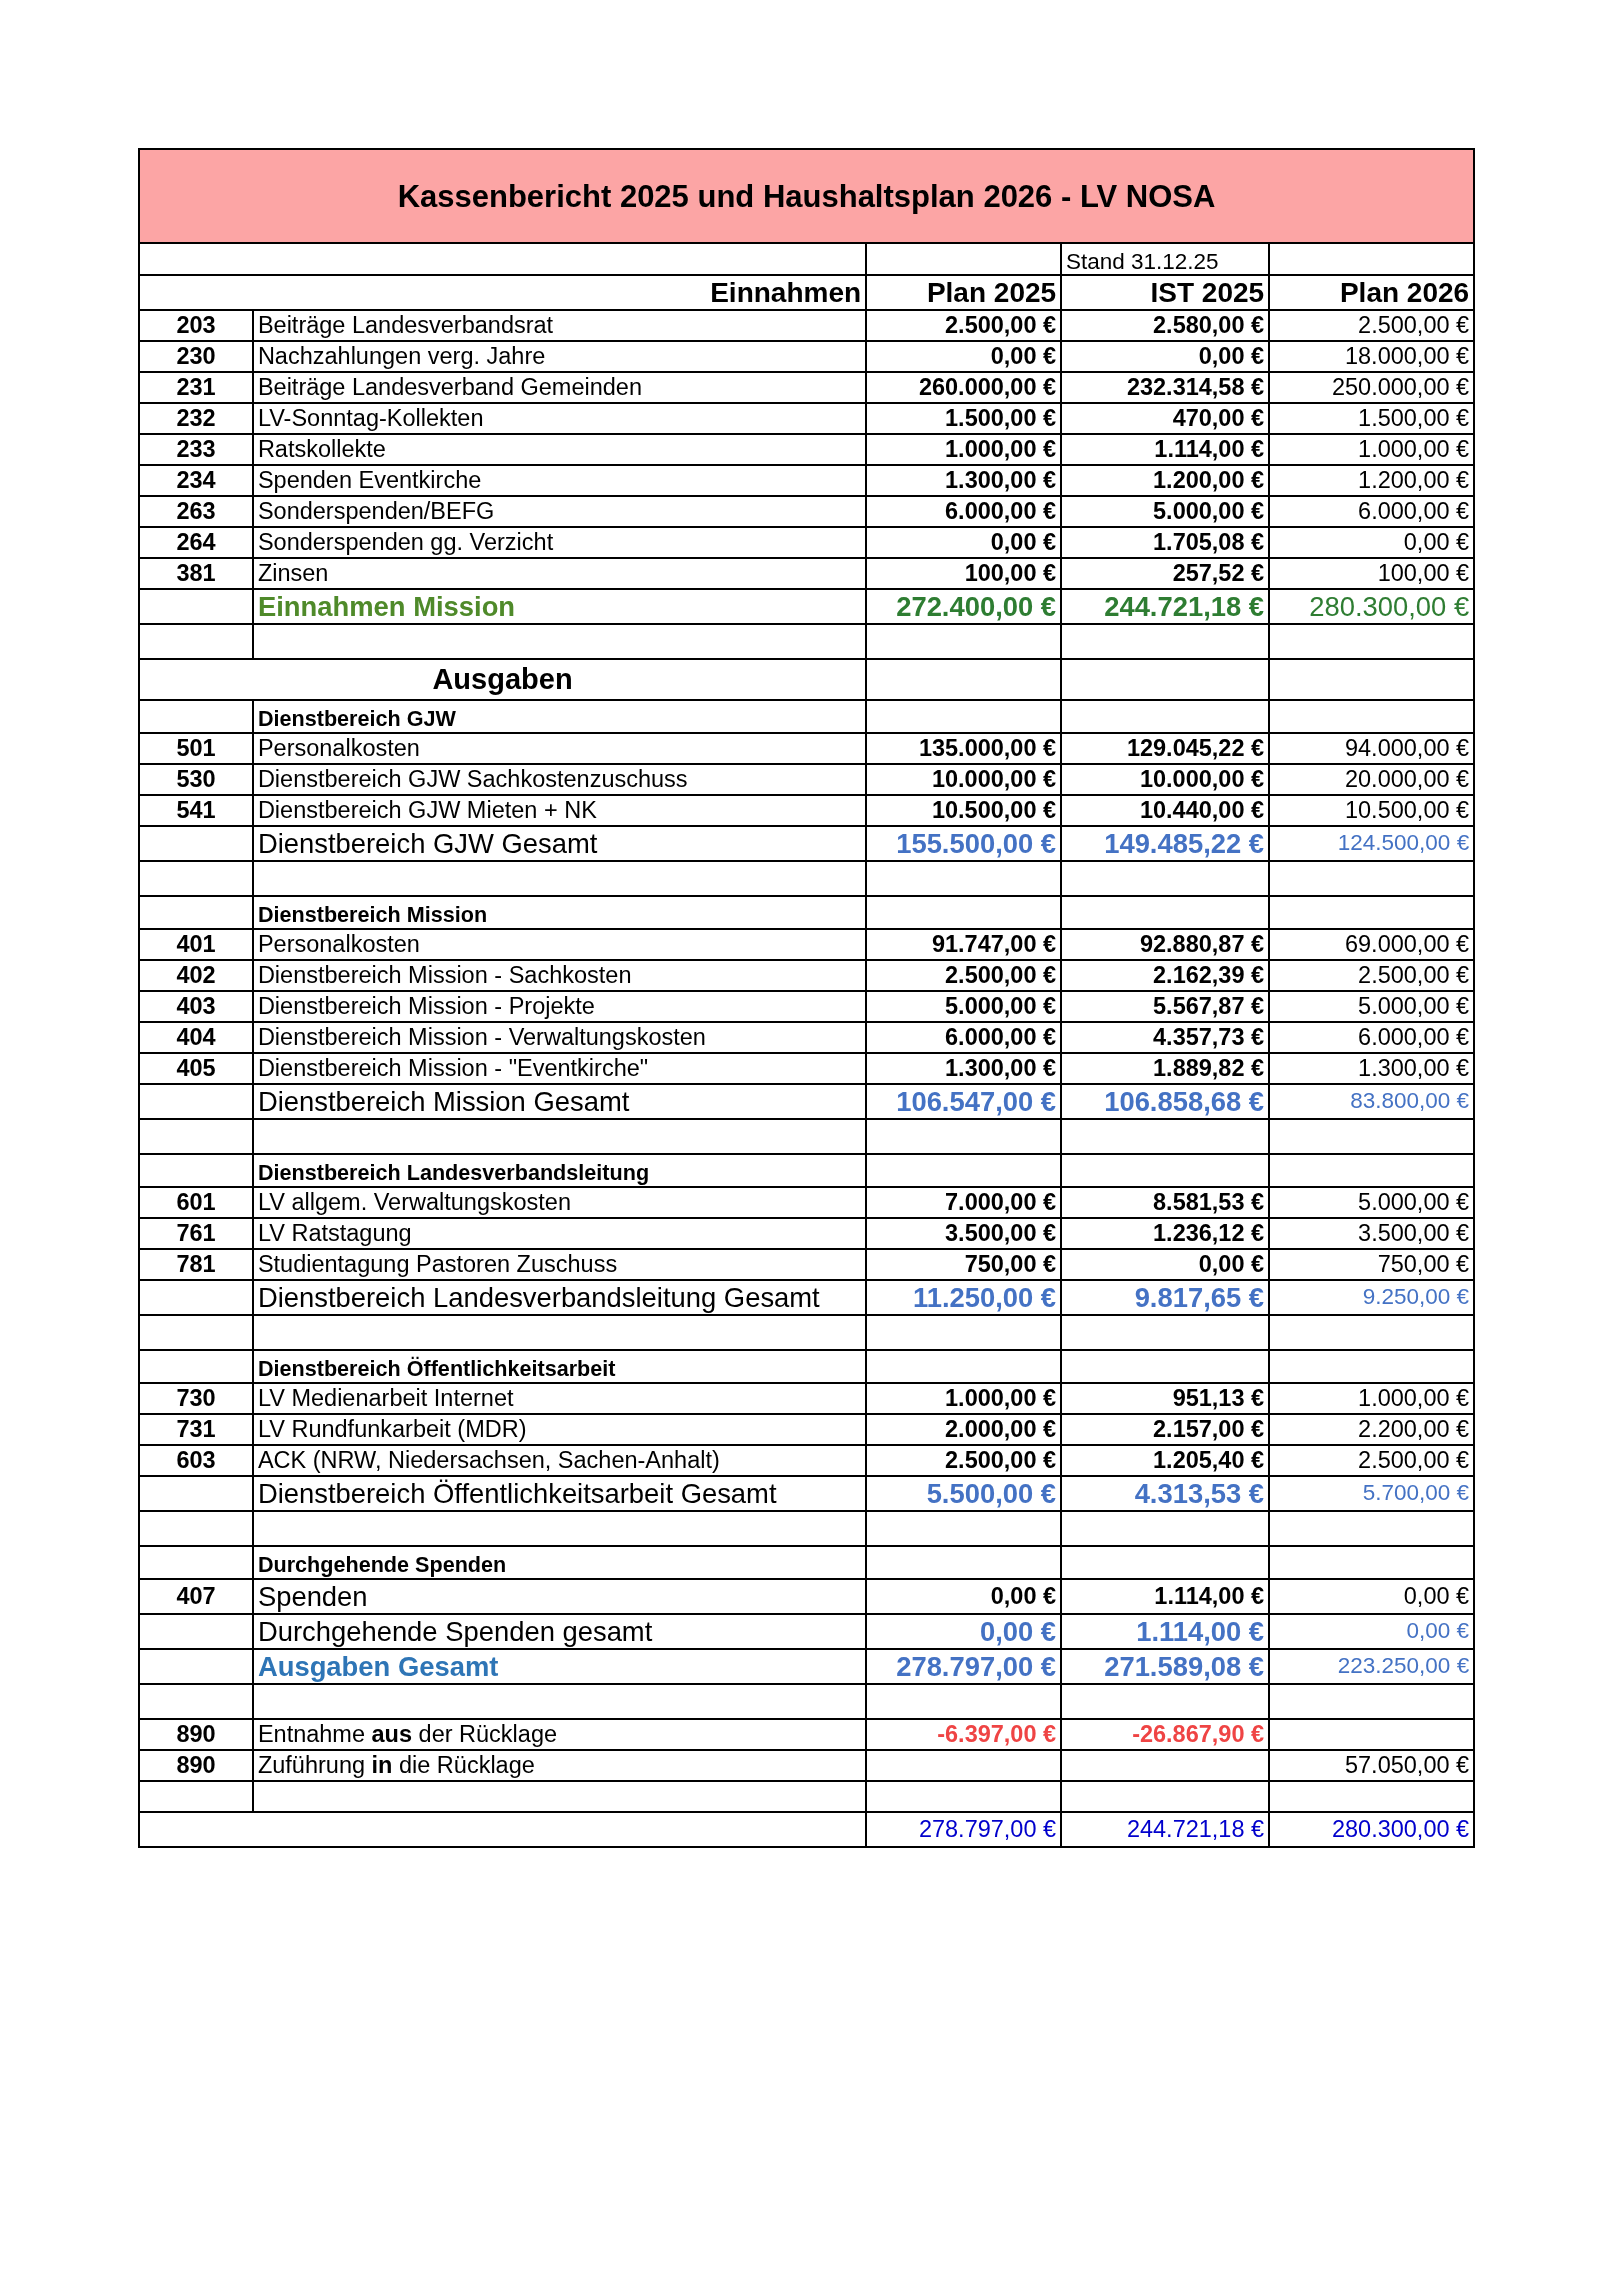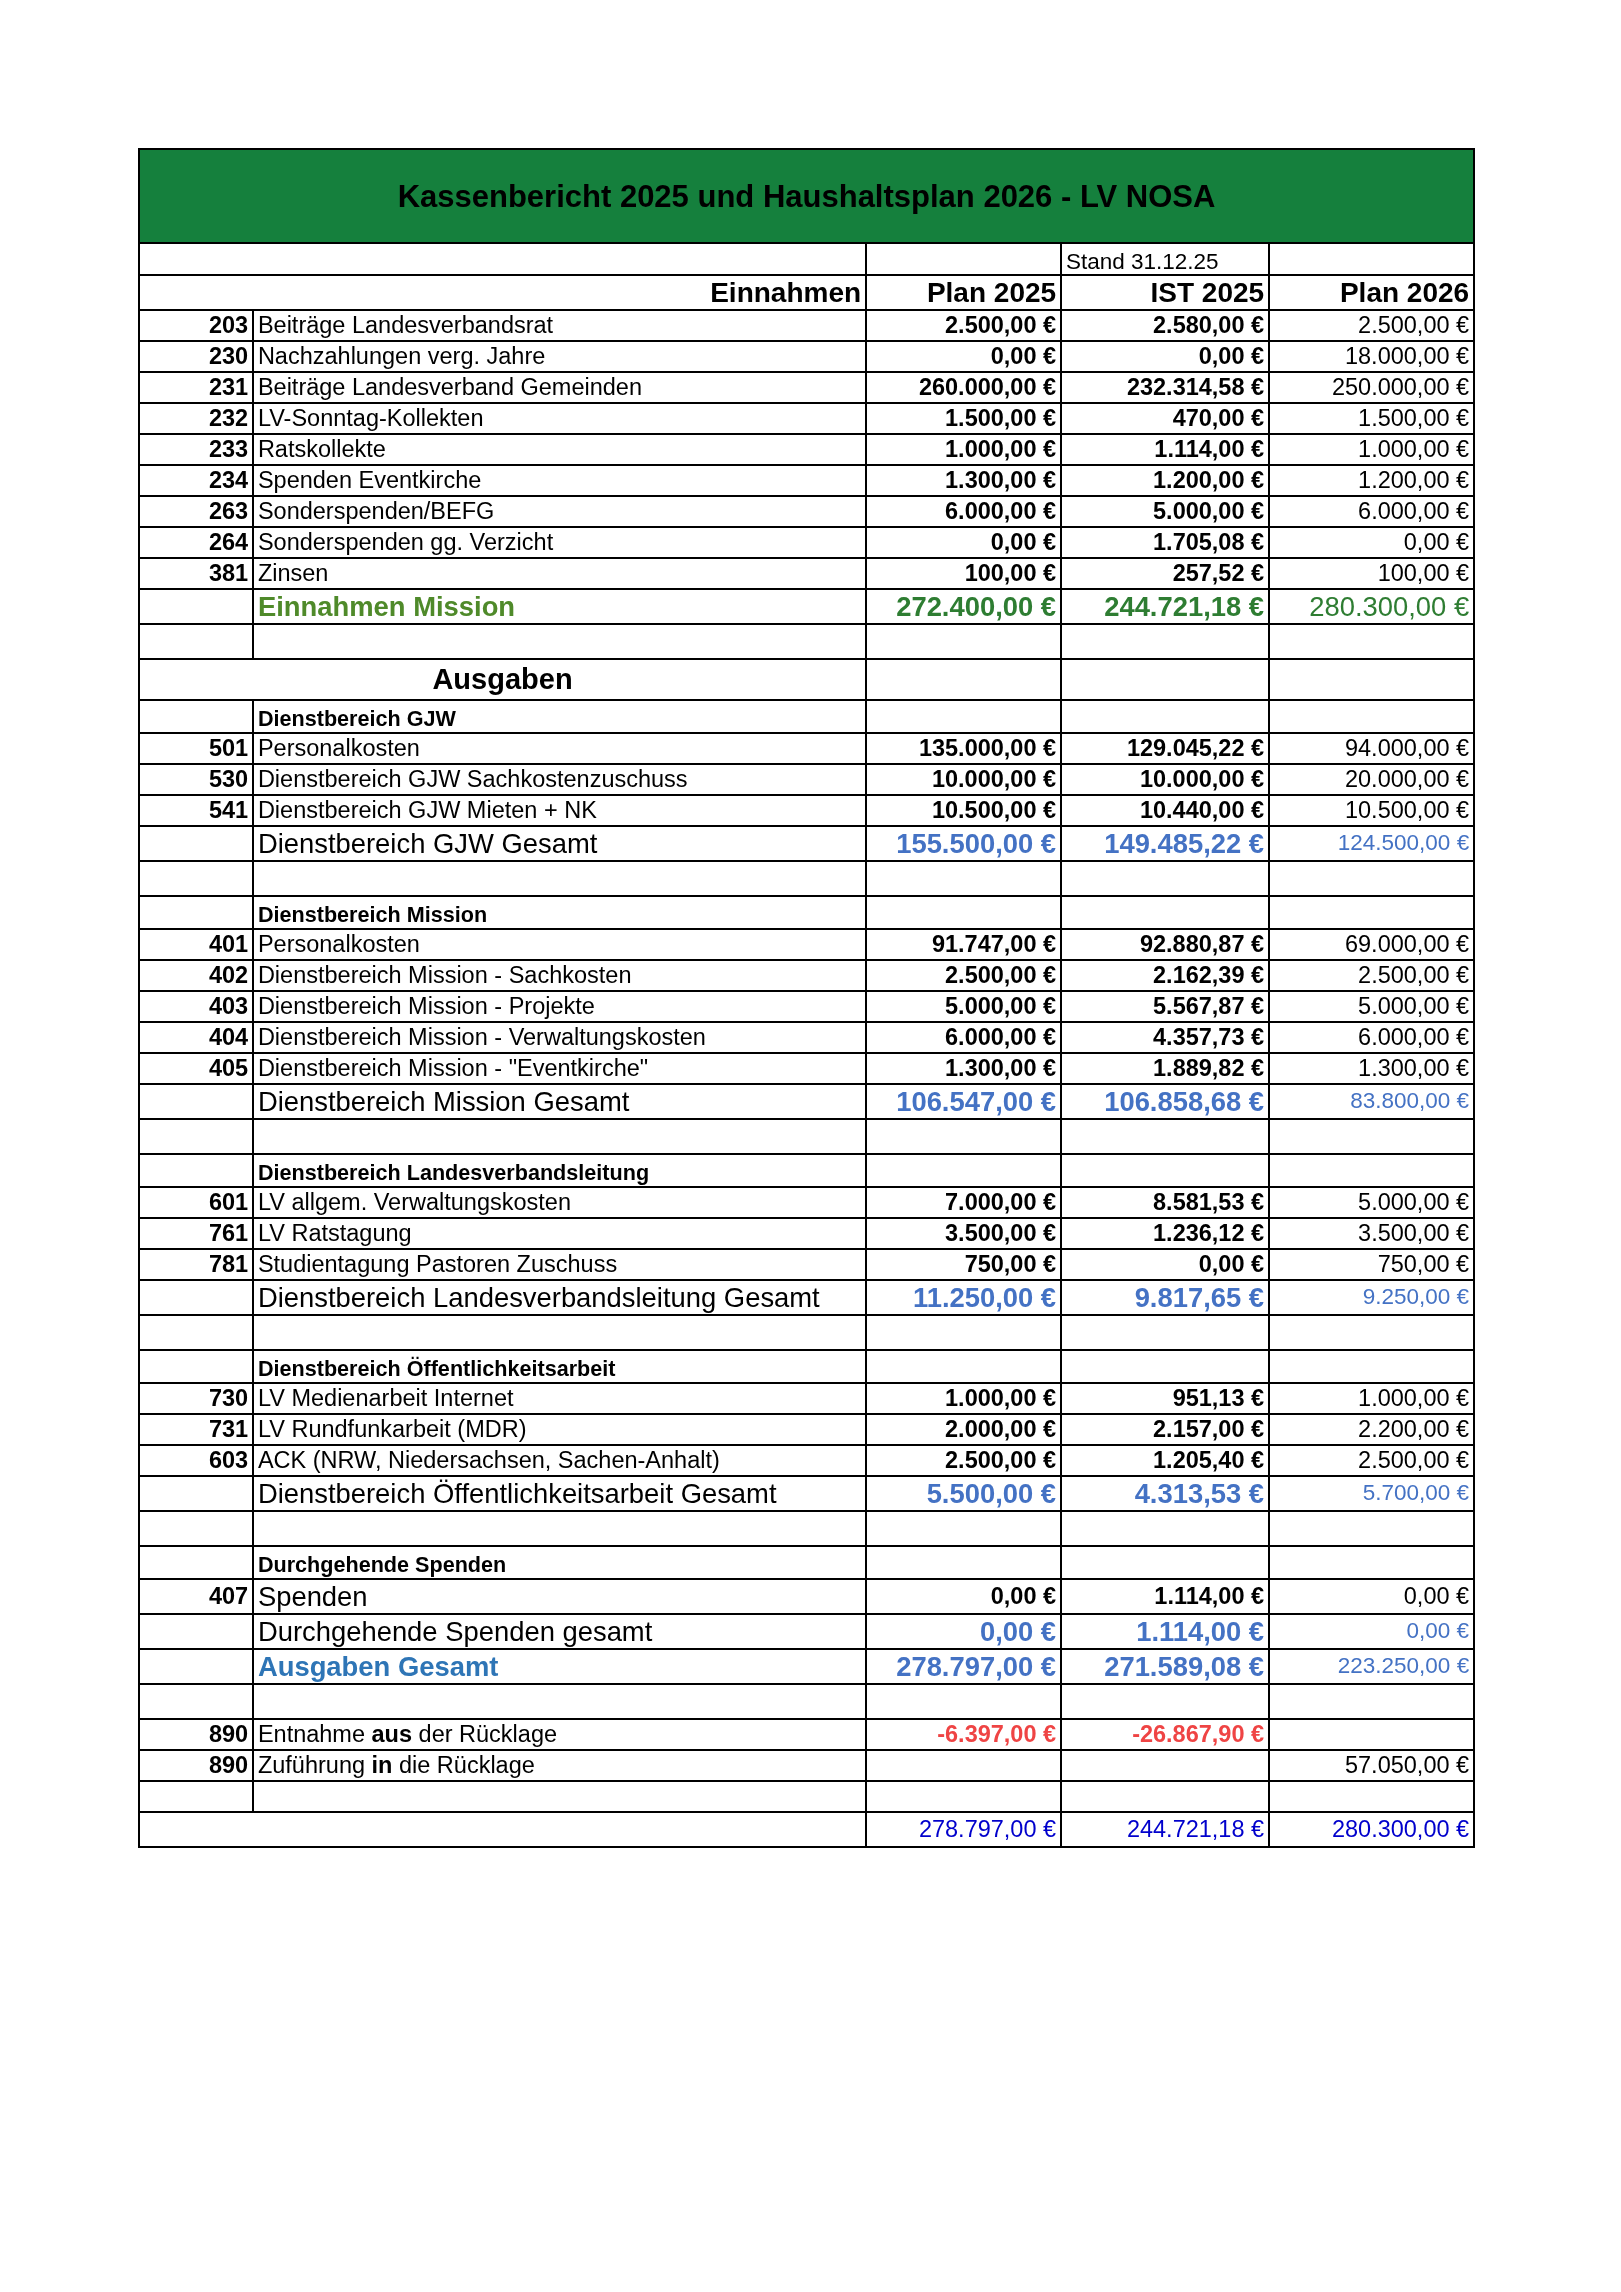"Kassenbericht 2025 und Haushaltsplan" .title-cell { background: #15803d -> #fca5a5 }
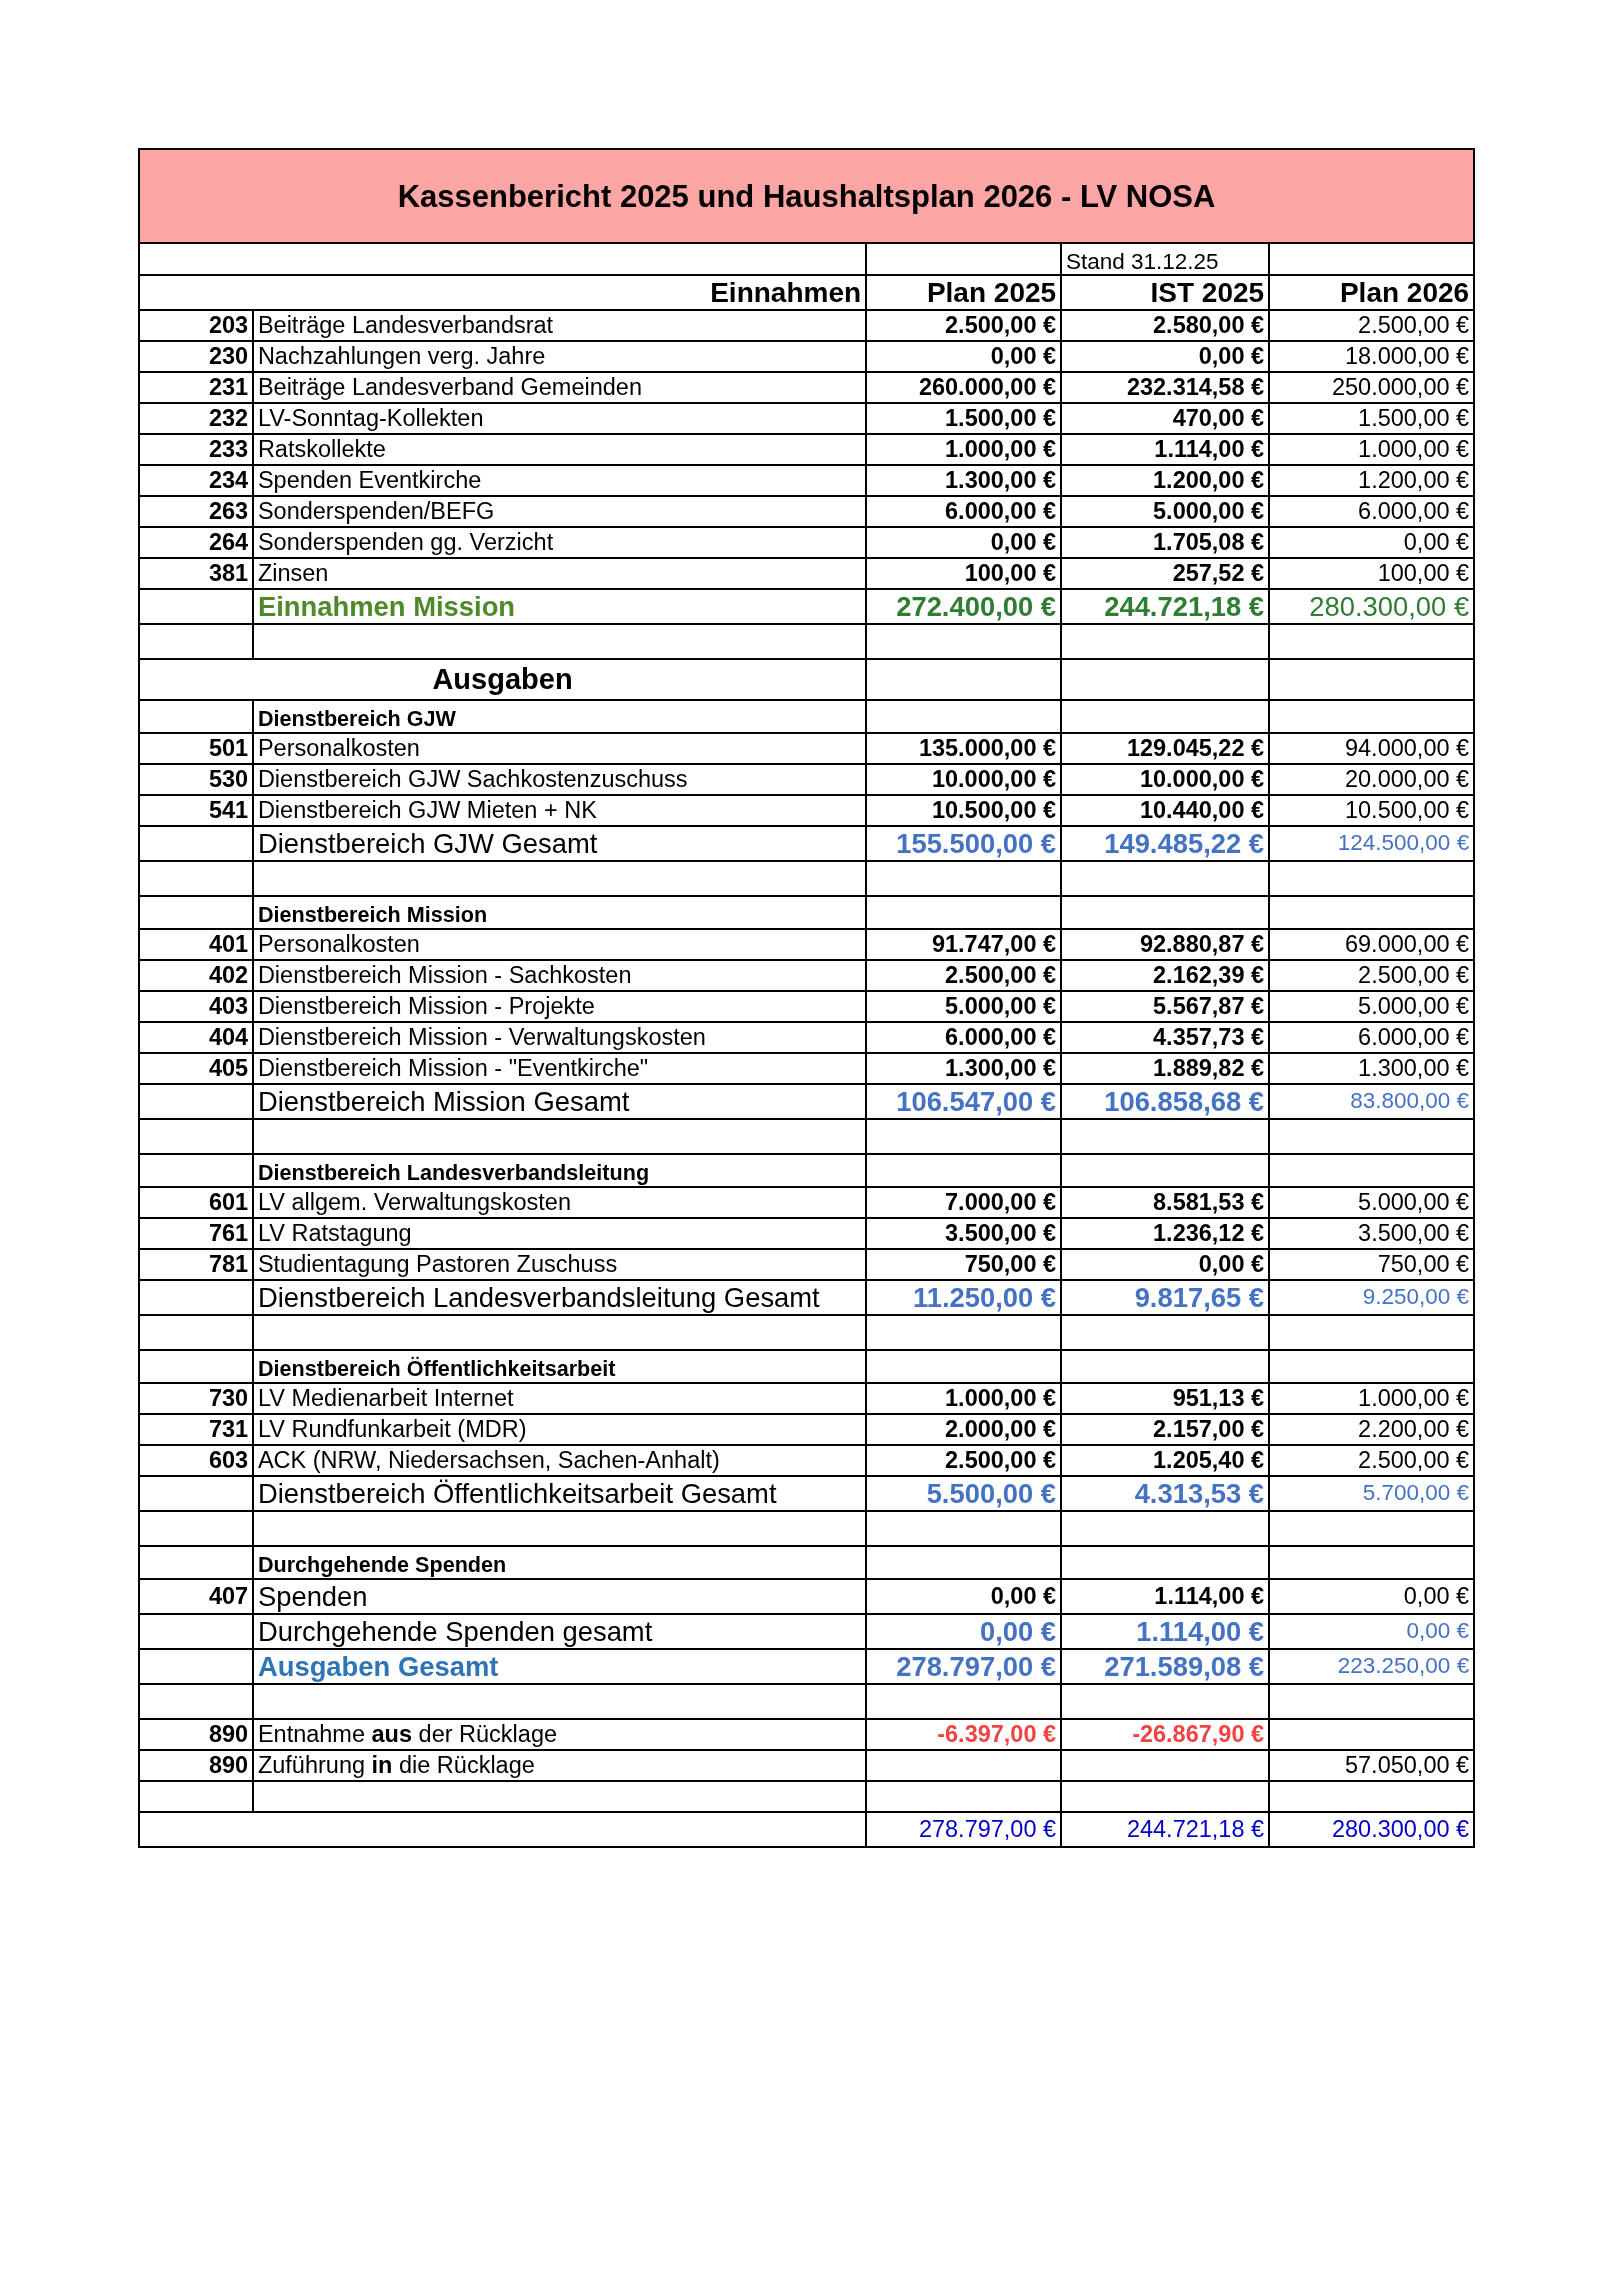"203" .code { text-align: right -> center }
